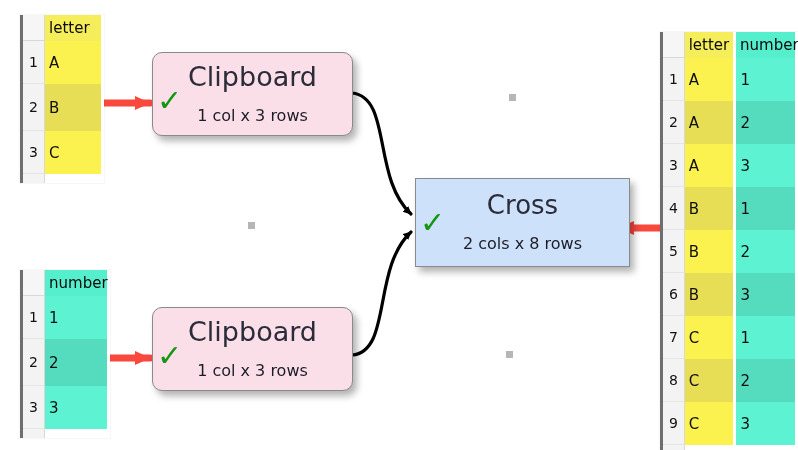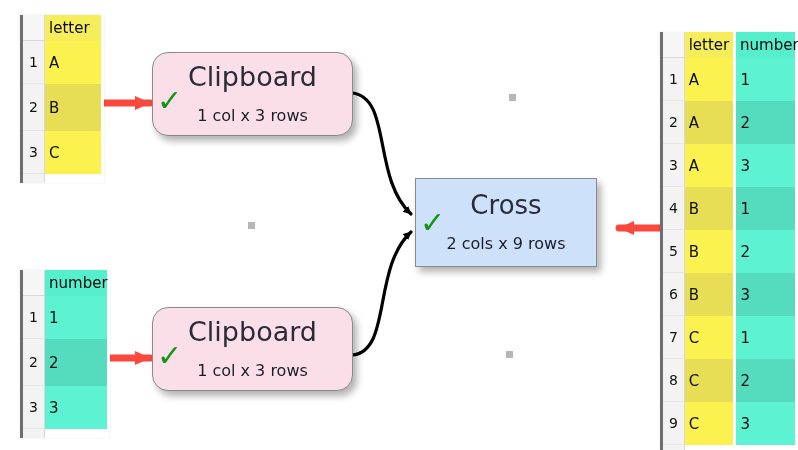"Clipboard" .node-clipboard { border-radius: 16px -> 10px }
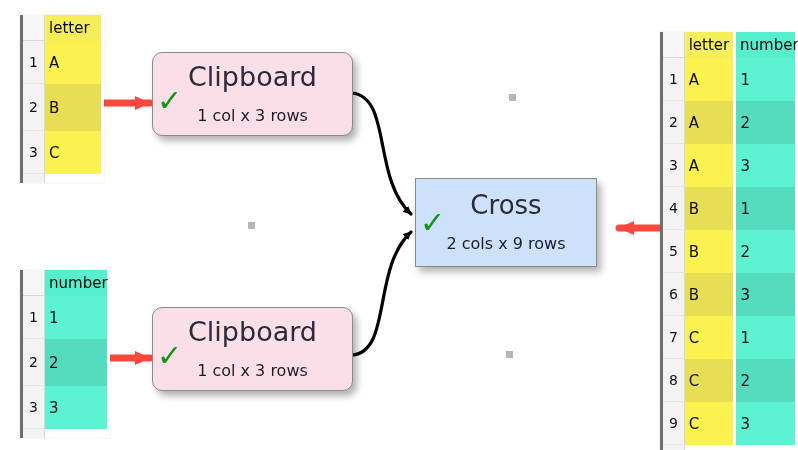"Cross" div.node { width: 182px -> 215px }
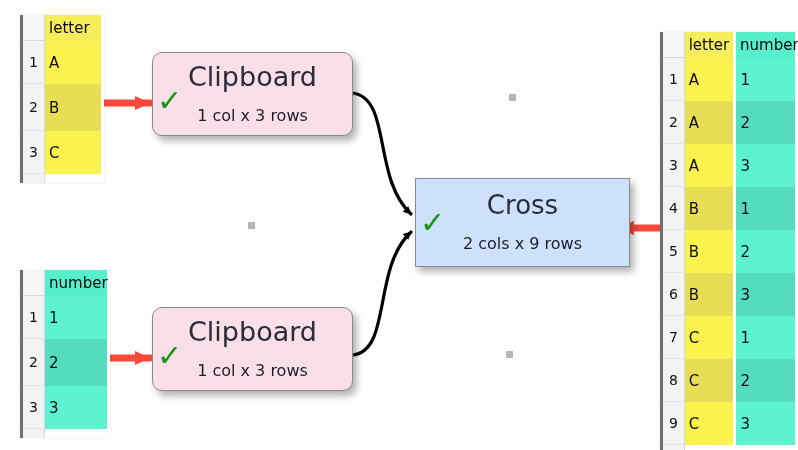"2 cols x 9 rows" div.node-sub { text: 9 -> 8 }
